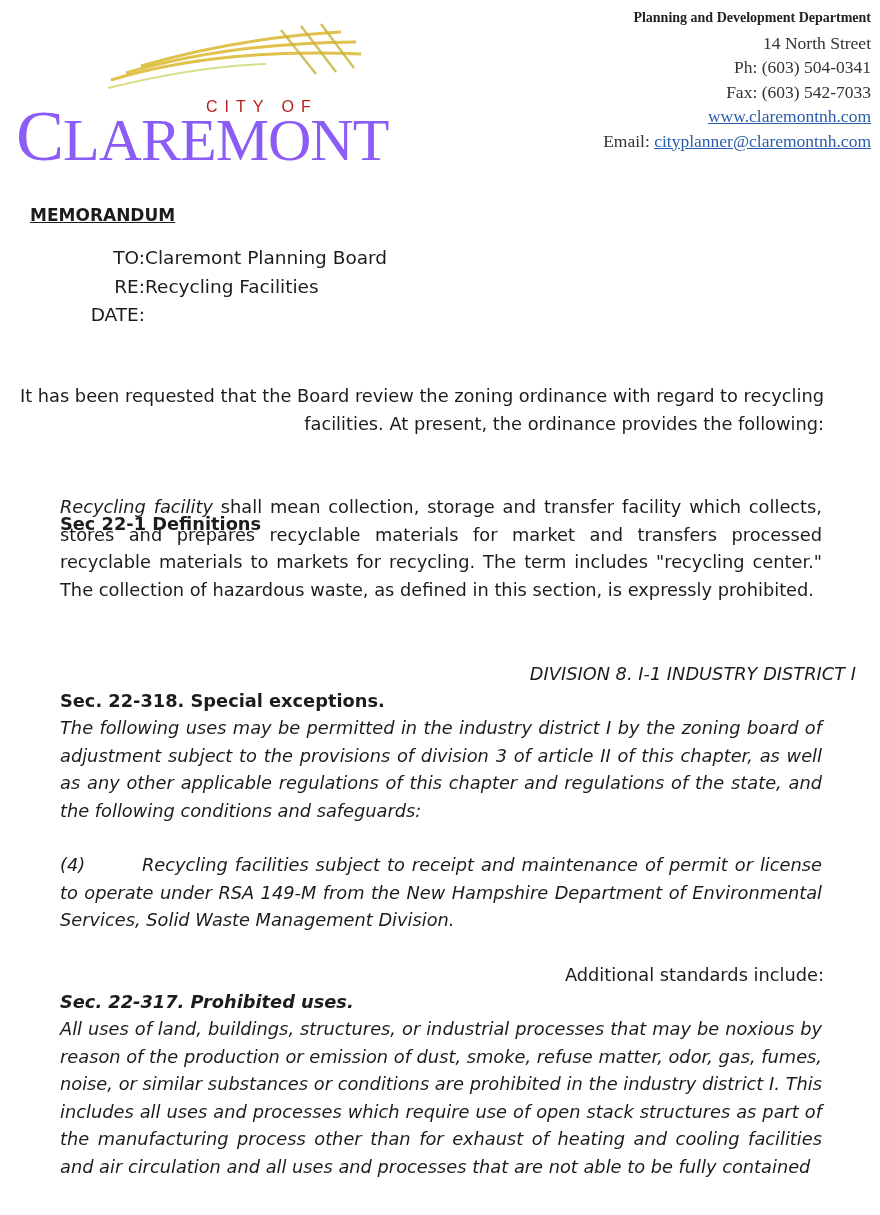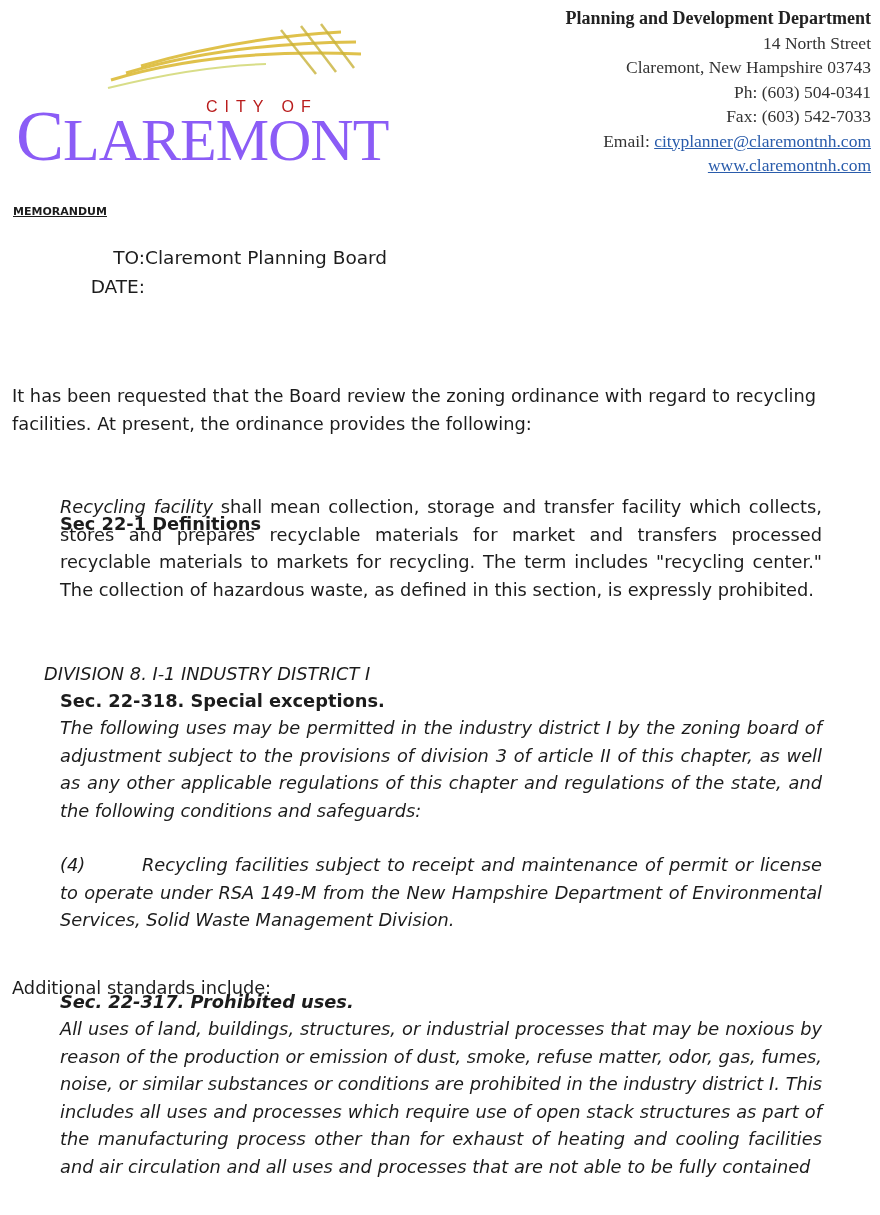"Planning and Development Department" .letterhead .dept { font-size: 18px -> 14px }
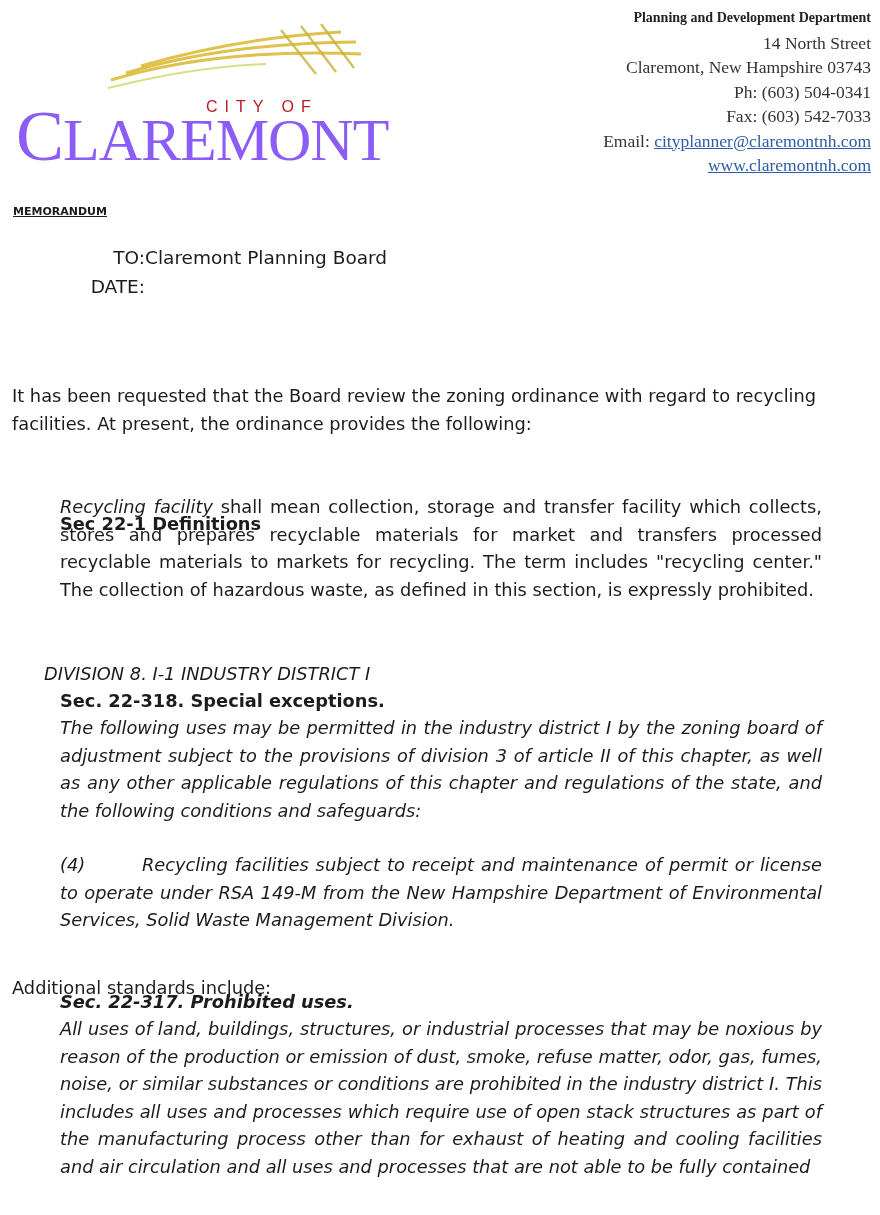"Claremont, New Hampshire 03743" div { html: <div>Claremont, New Hampshire 03743</div> -> none }
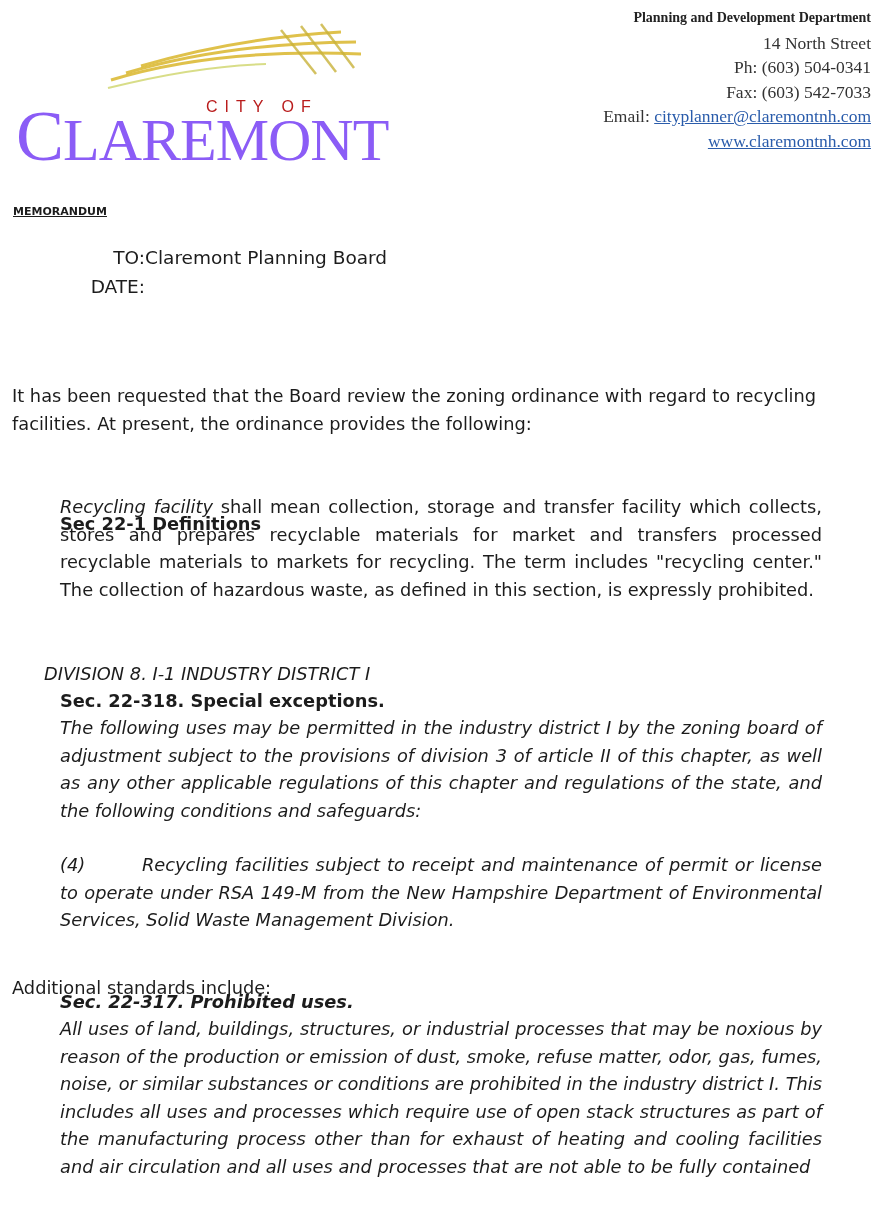"Email: cityplanner@claremontnh.com" div { order: before "www.claremontnh.com" -> after "www.claremontnh.com" }
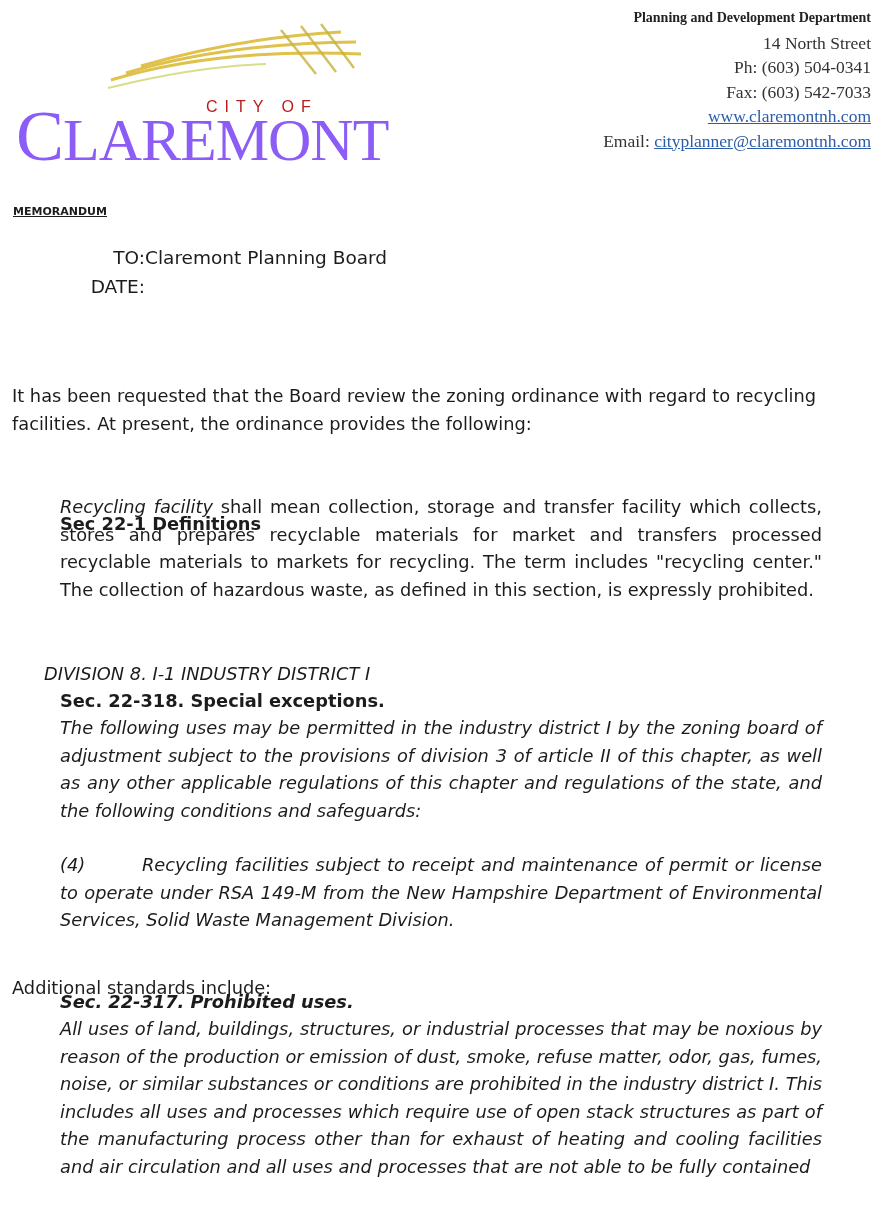"MEMORANDUM" .memo-title { font-size: 11px -> 17px; left: 13px -> 30px }
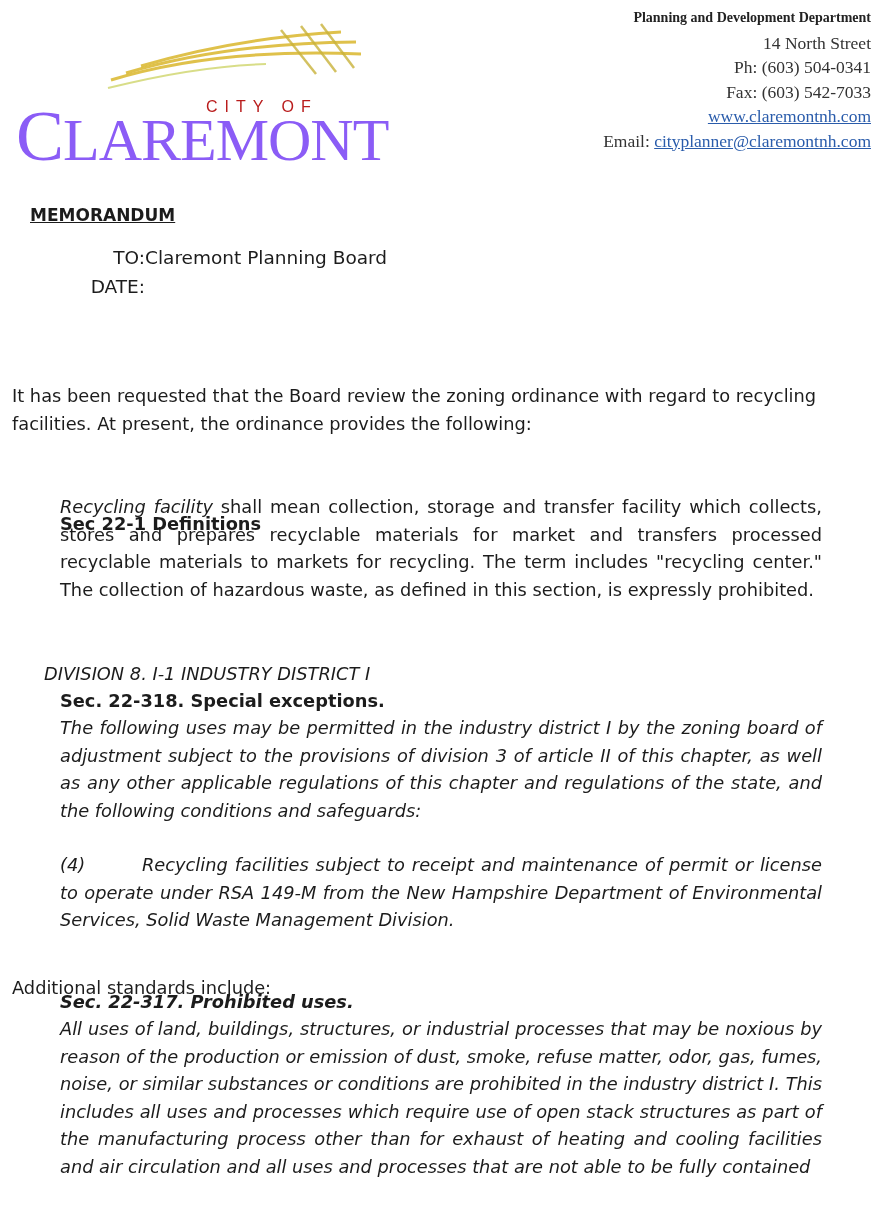"RE:" div.hdr-row { html: none -> <div> <span>RE:</span> <span>Recycling Facilities</span> </div> }
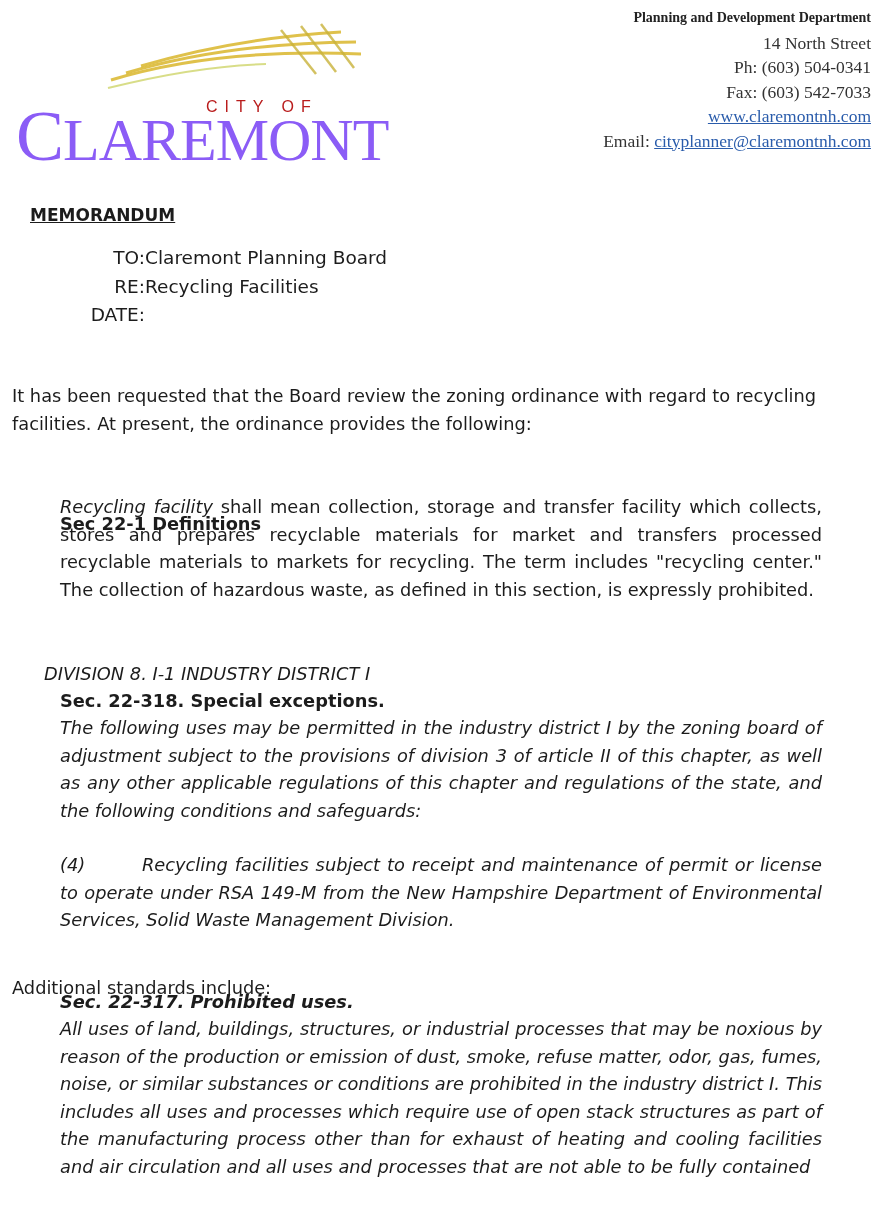"It has been requested that" .para { text-align: none -> right }
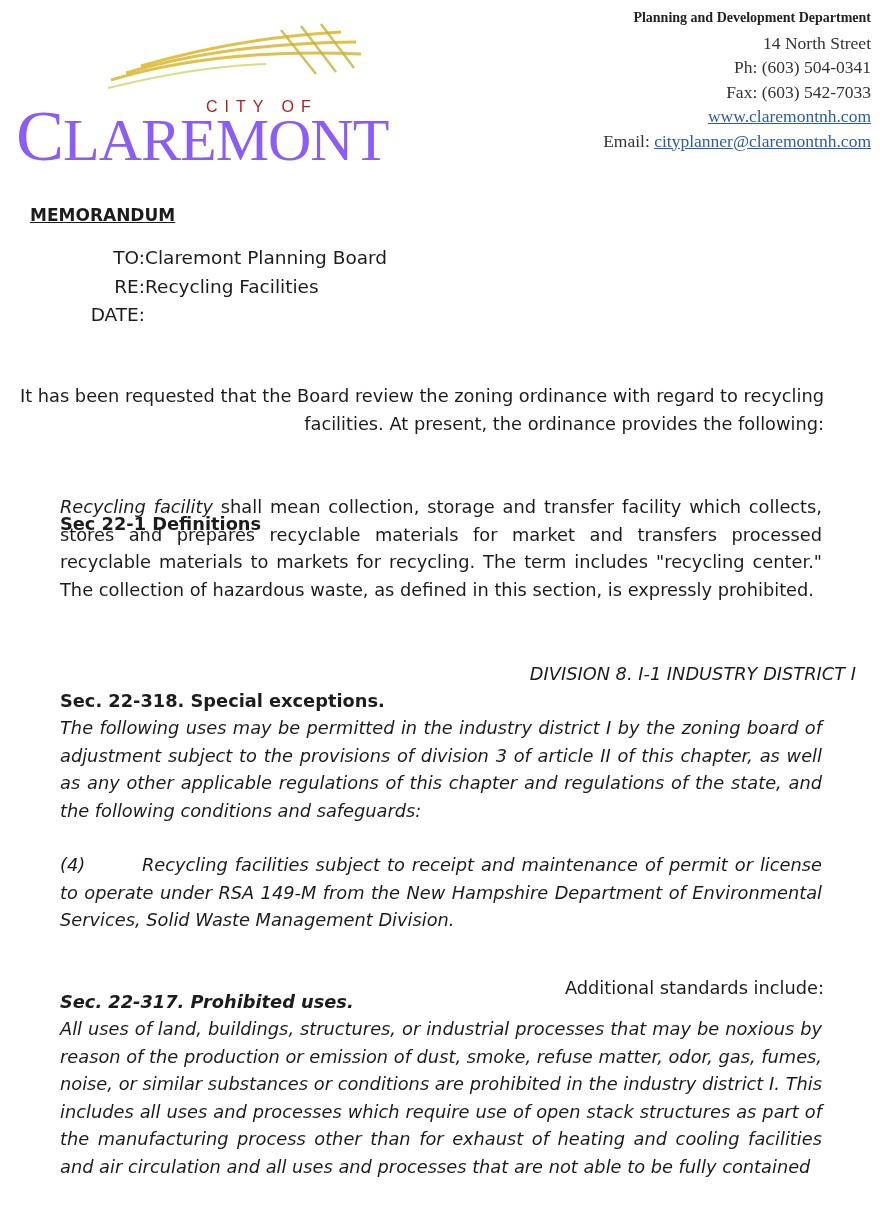"Additional standards include:" div.para { margin-top: 13px -> none }
